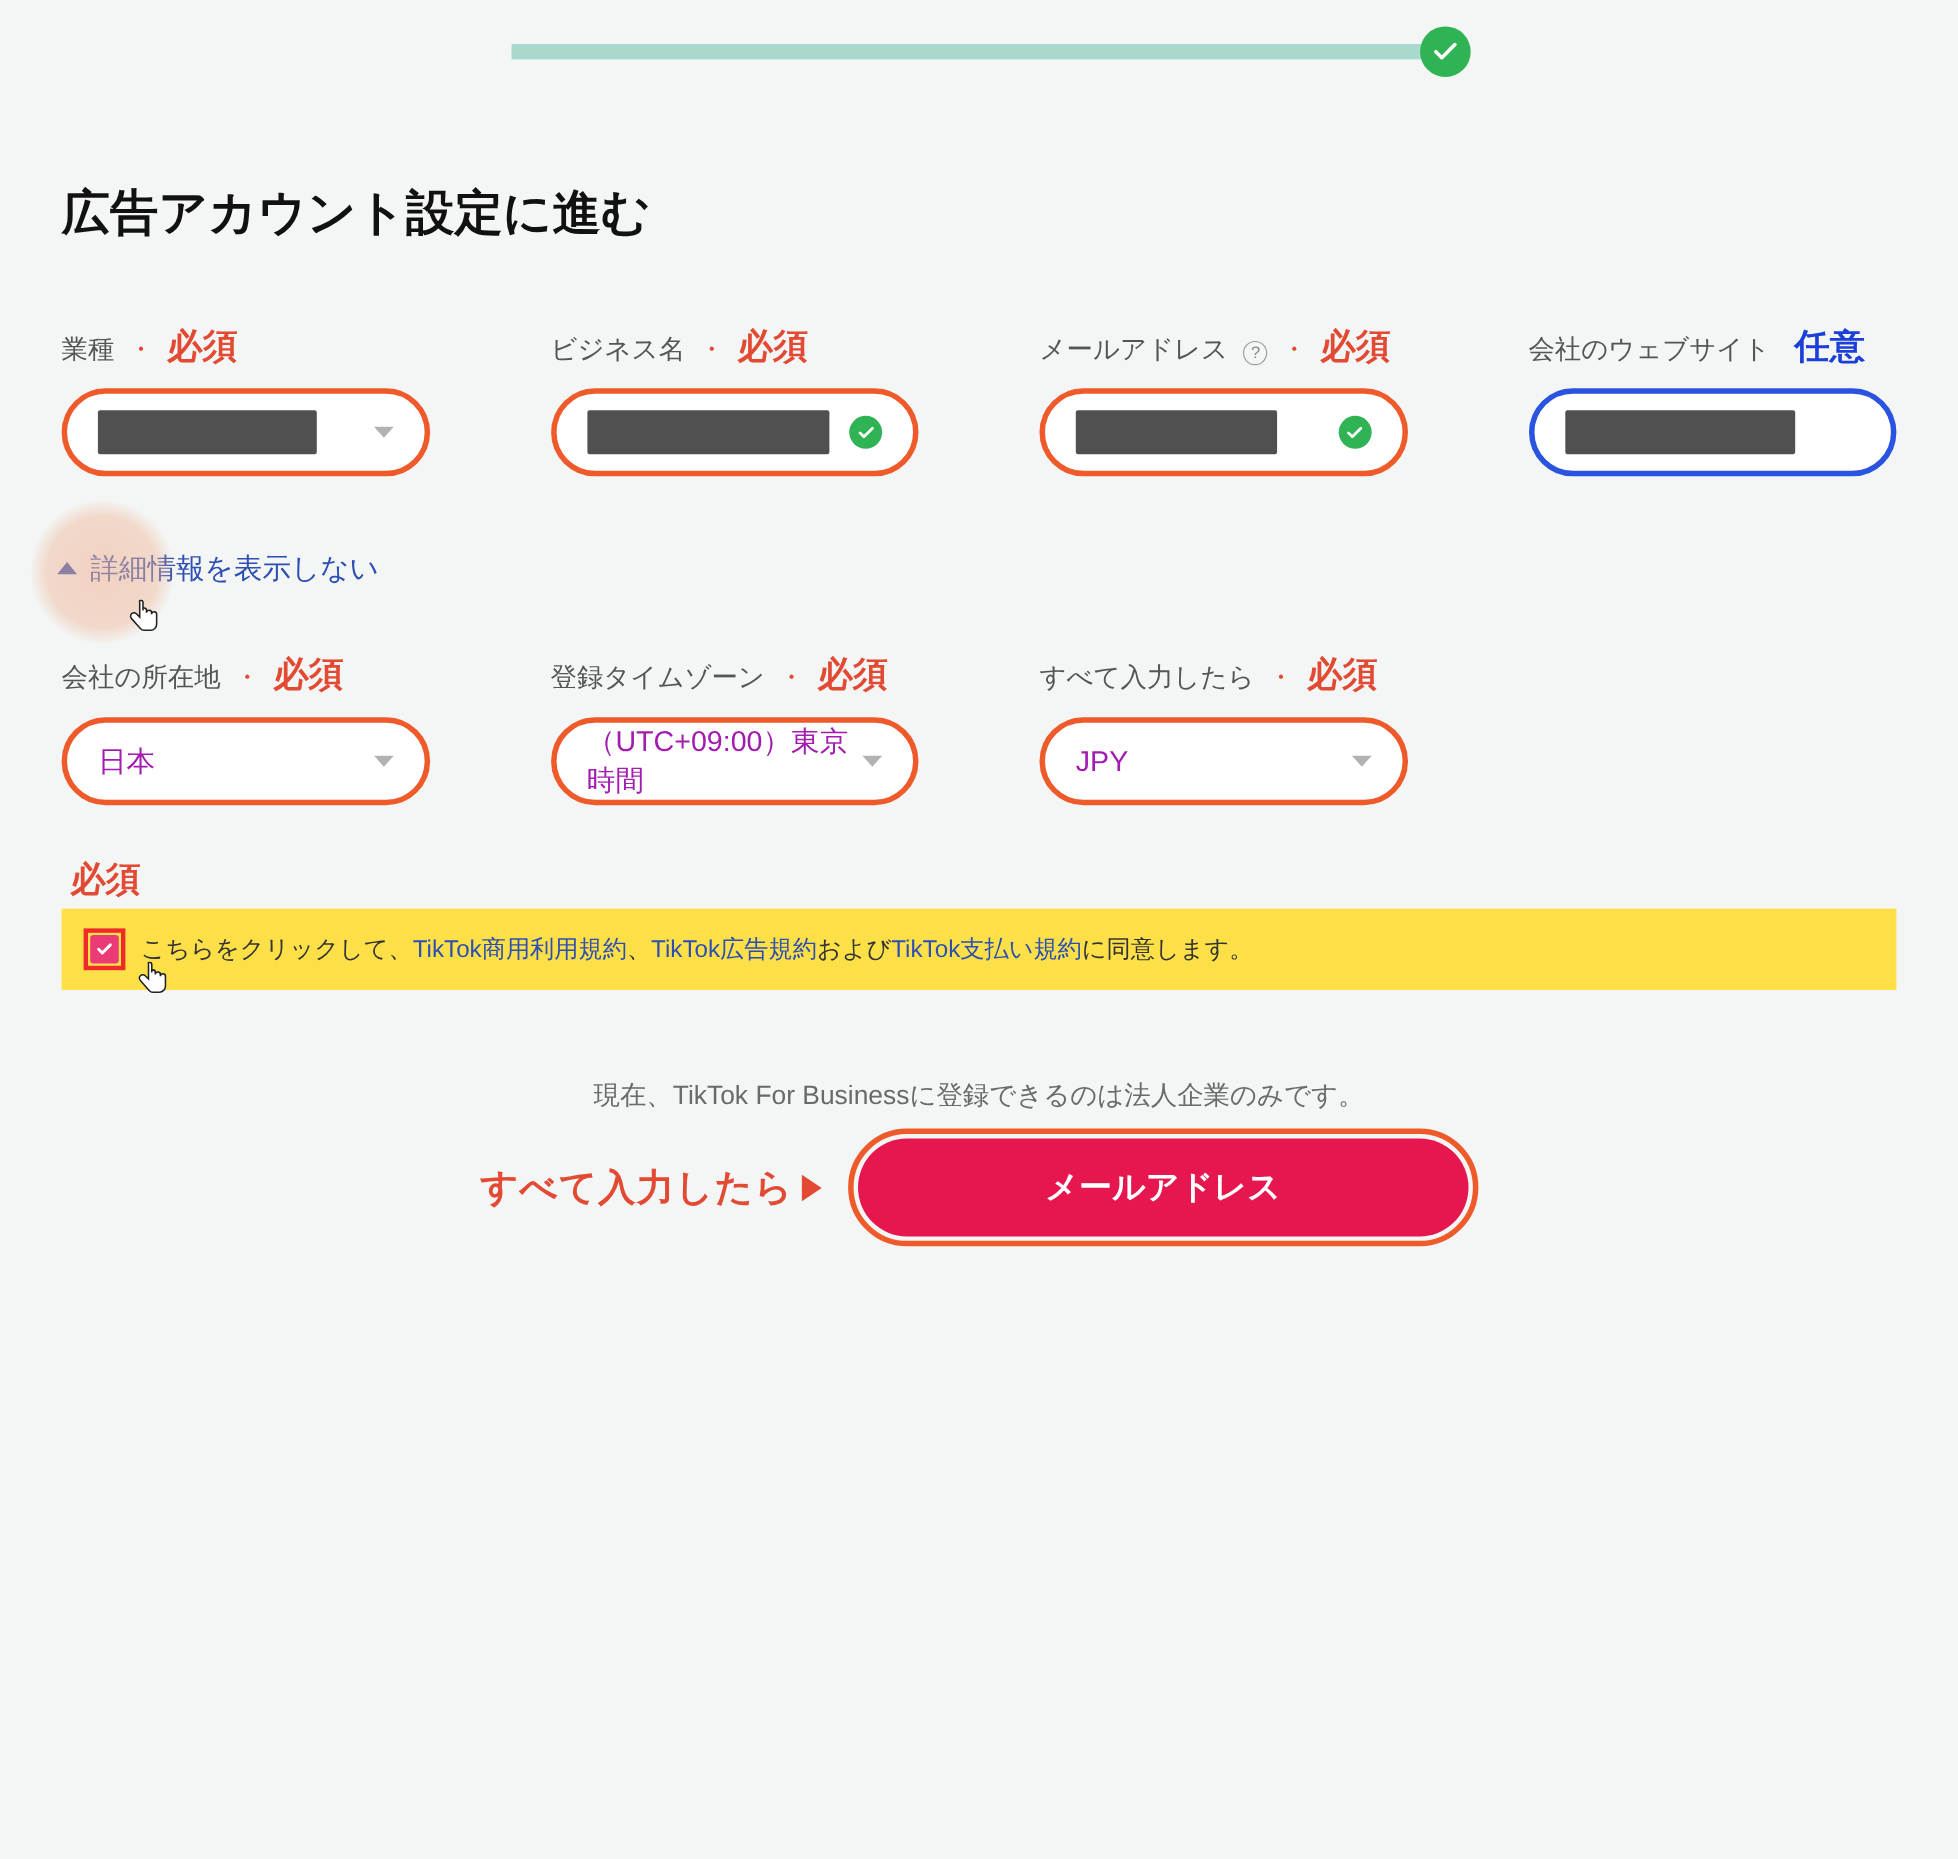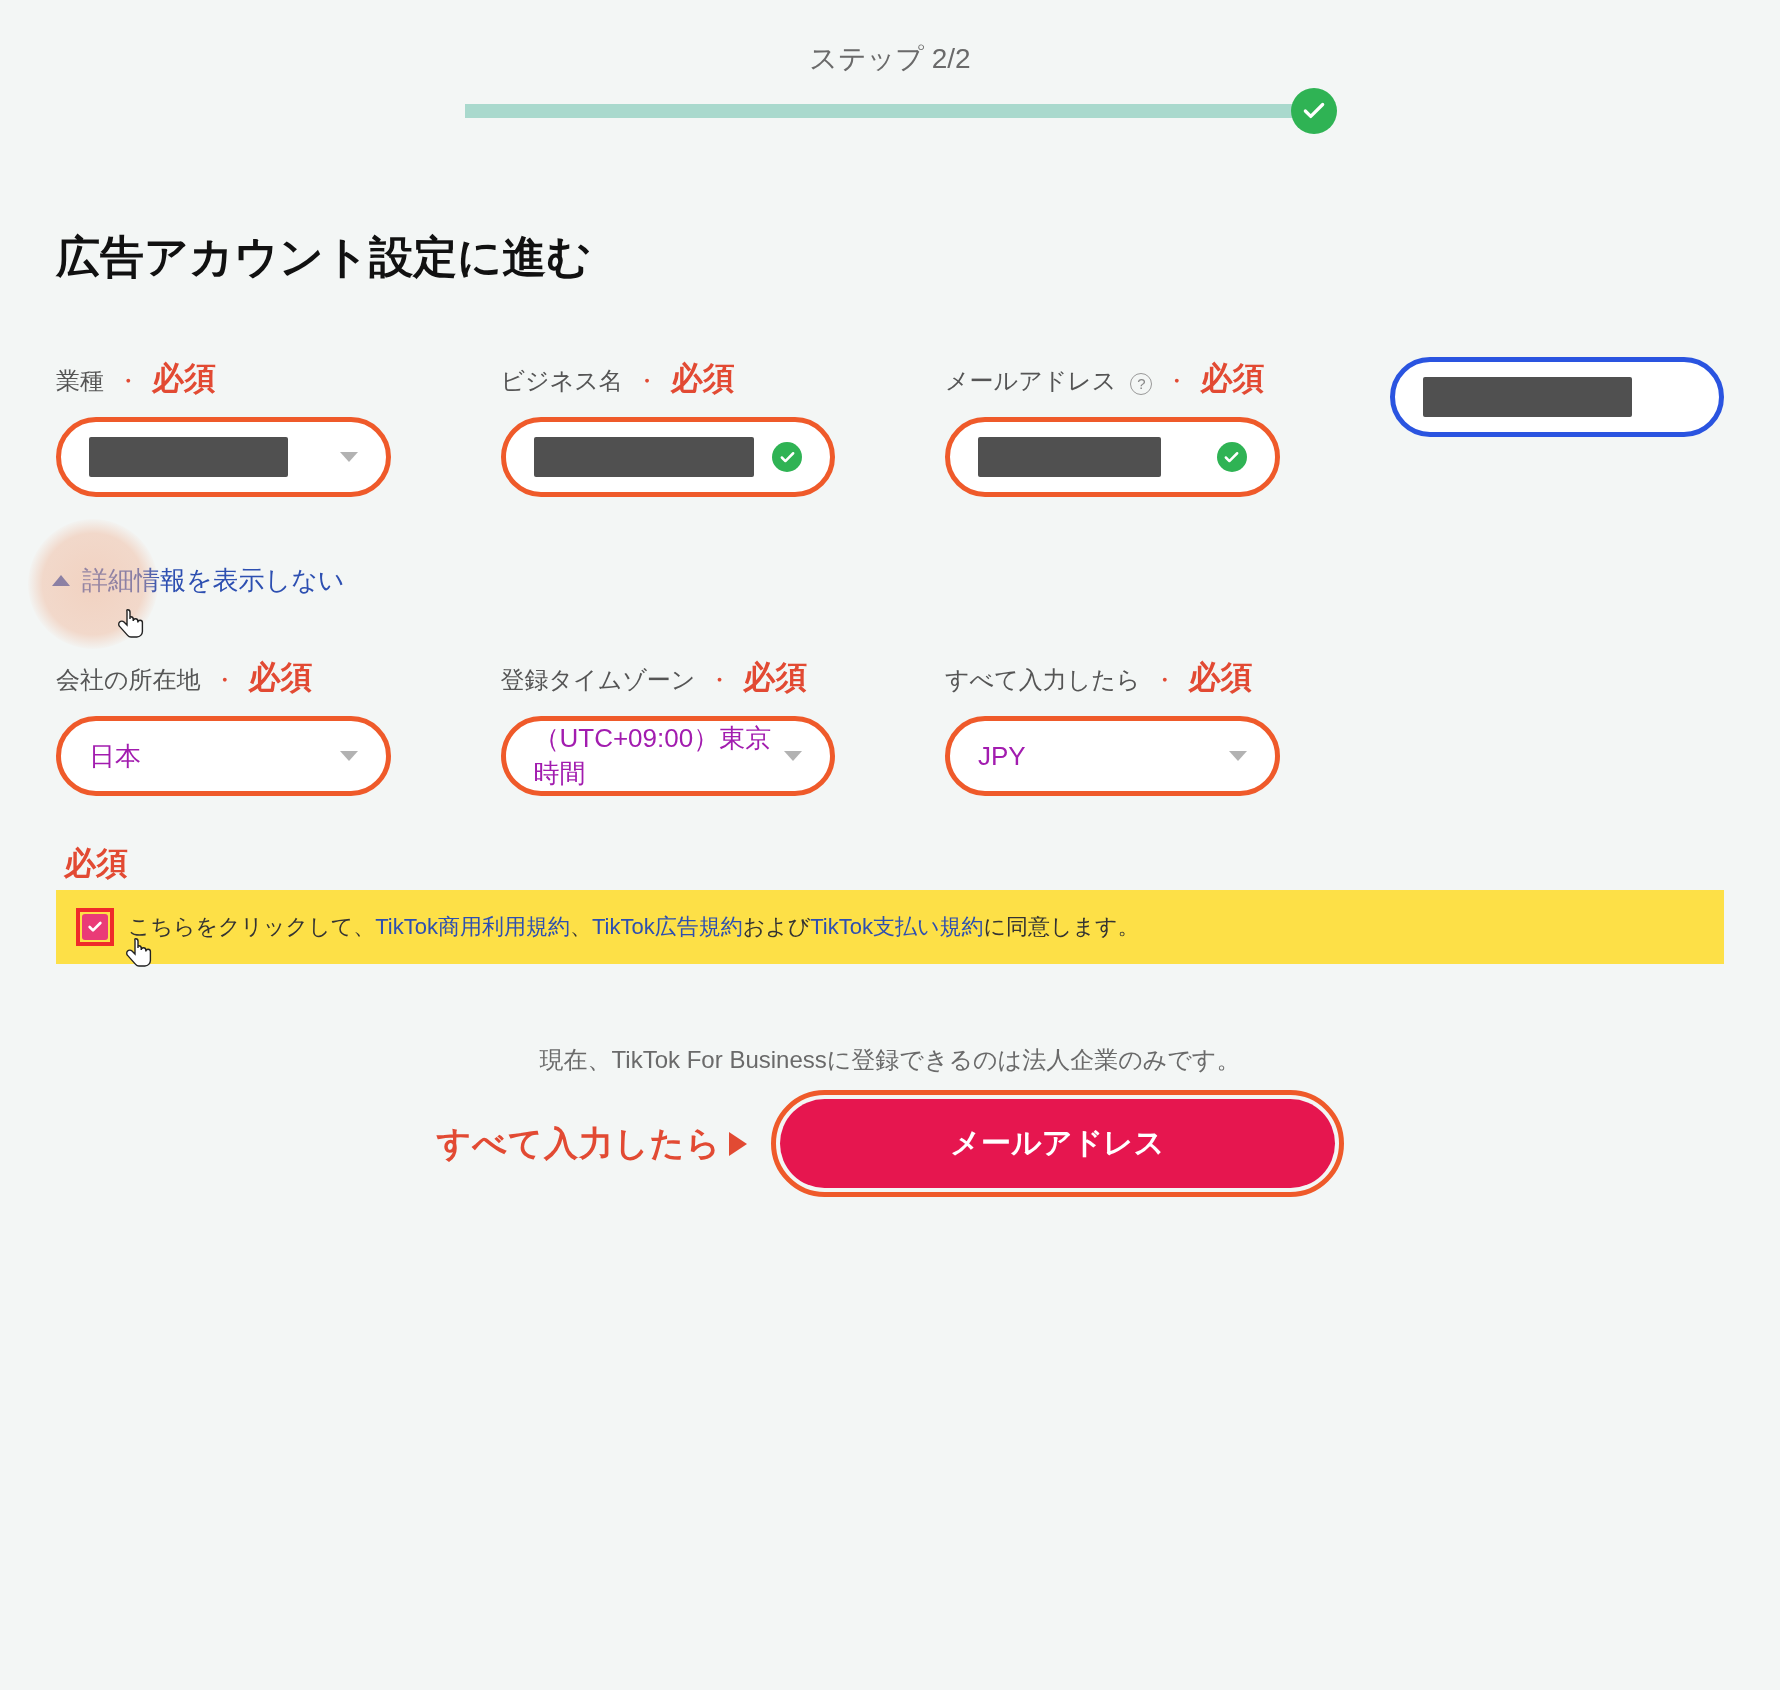"ステップ 2/2" div.step-label { html: <div>ステップ 2/2</div> -> none }
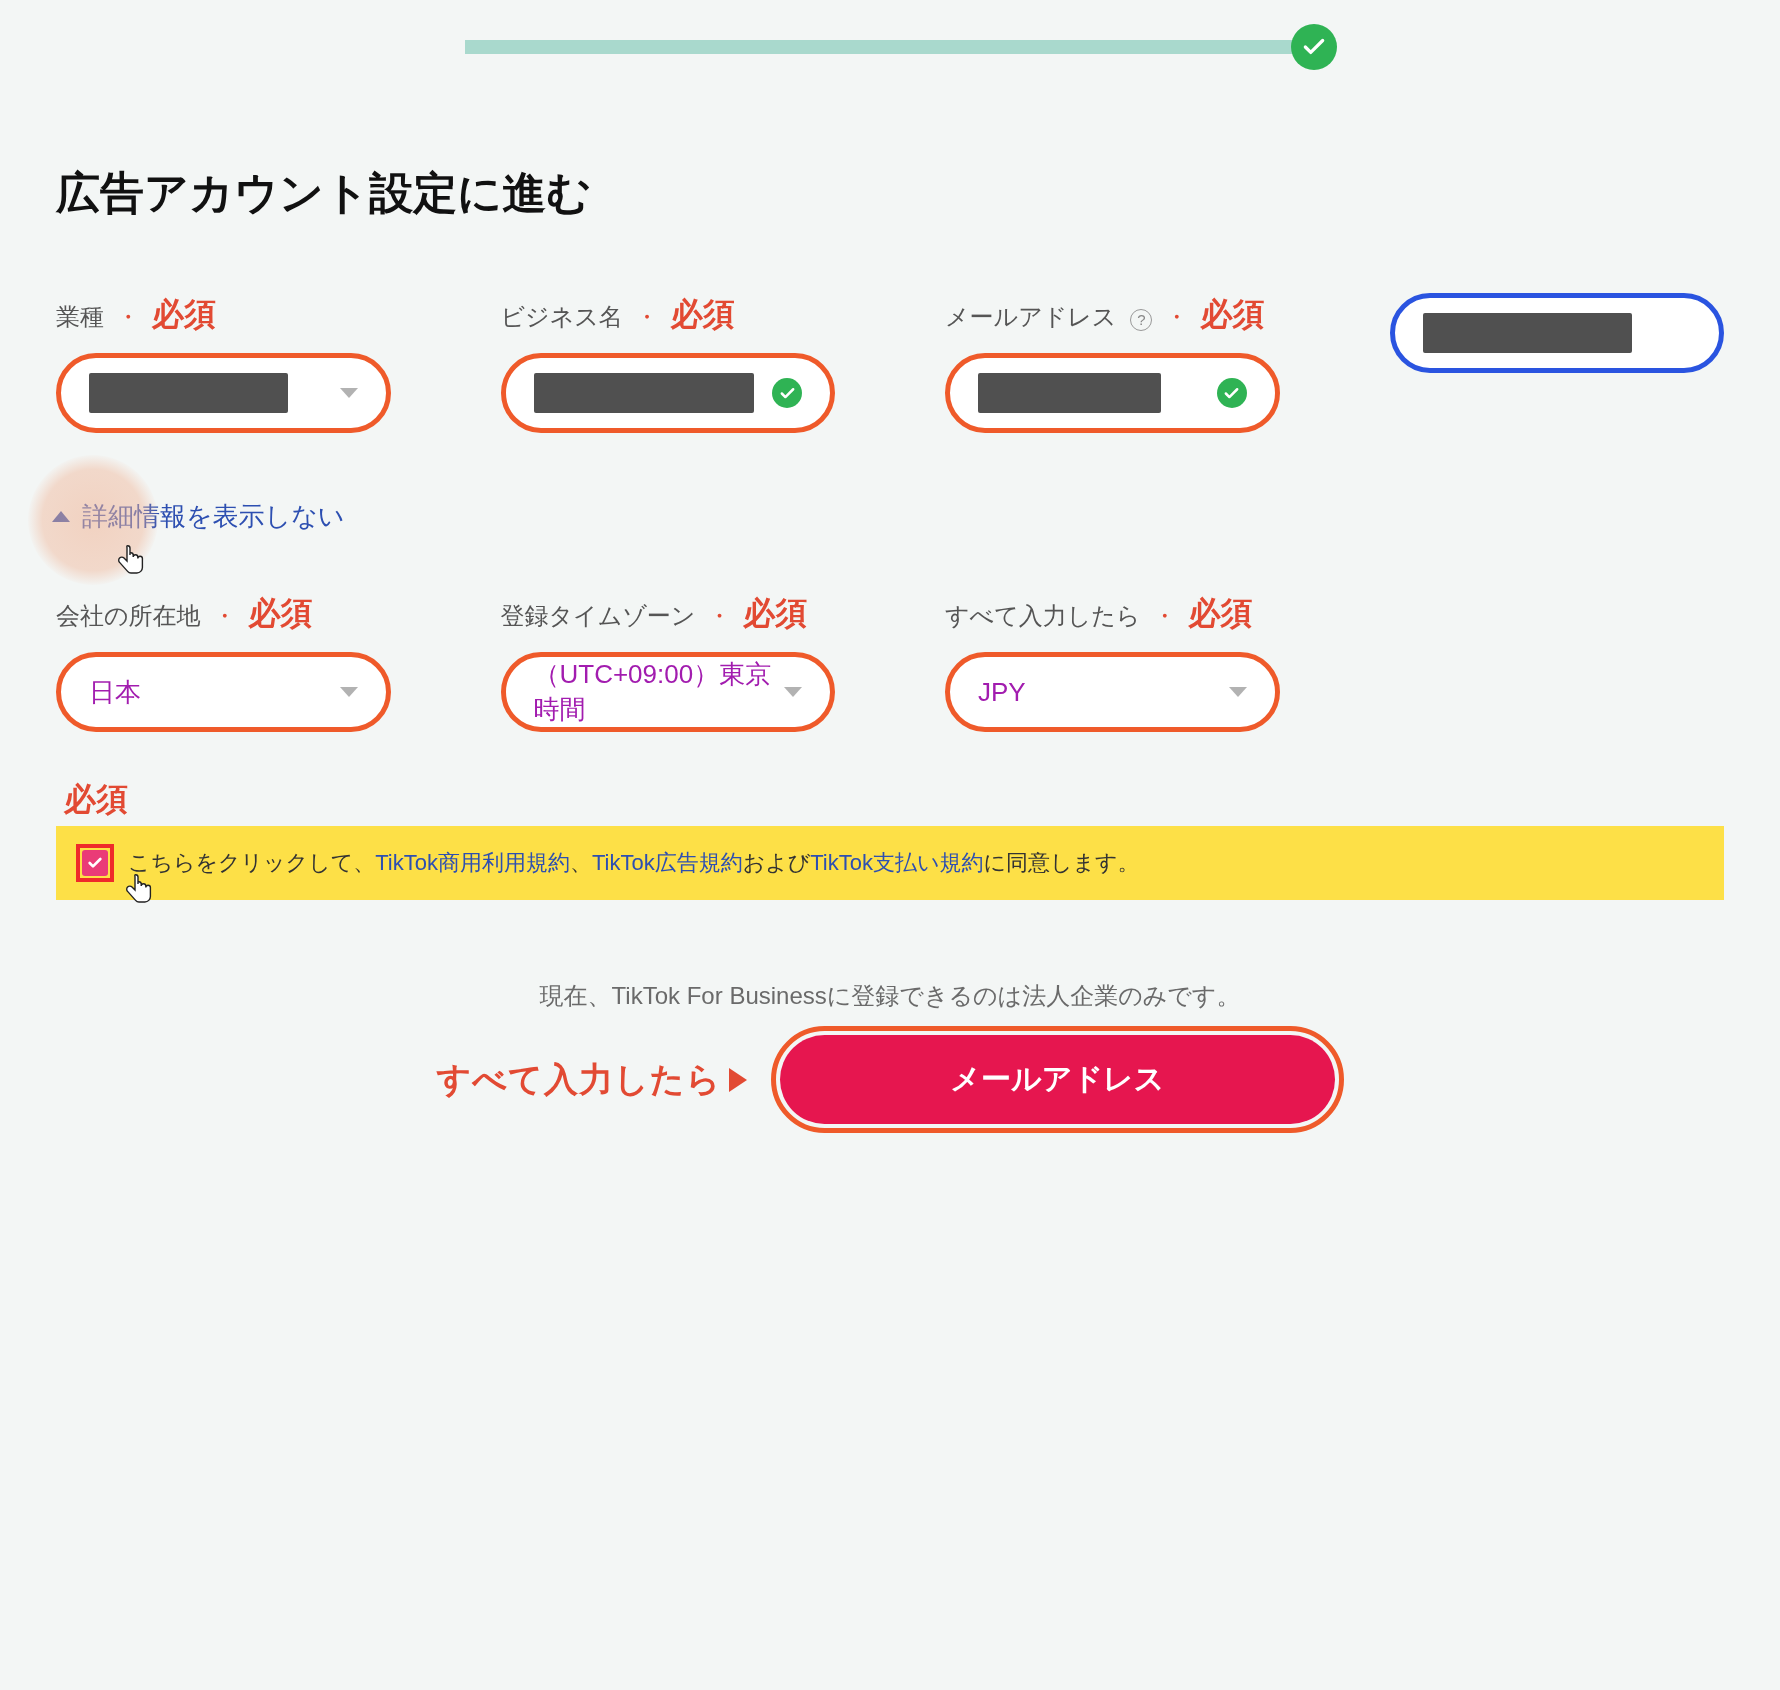"会社のウェブサイト" div.label-row { html: none -> <div> <span>会社のウェブサイト</span> <span>任意</span> </div> }
